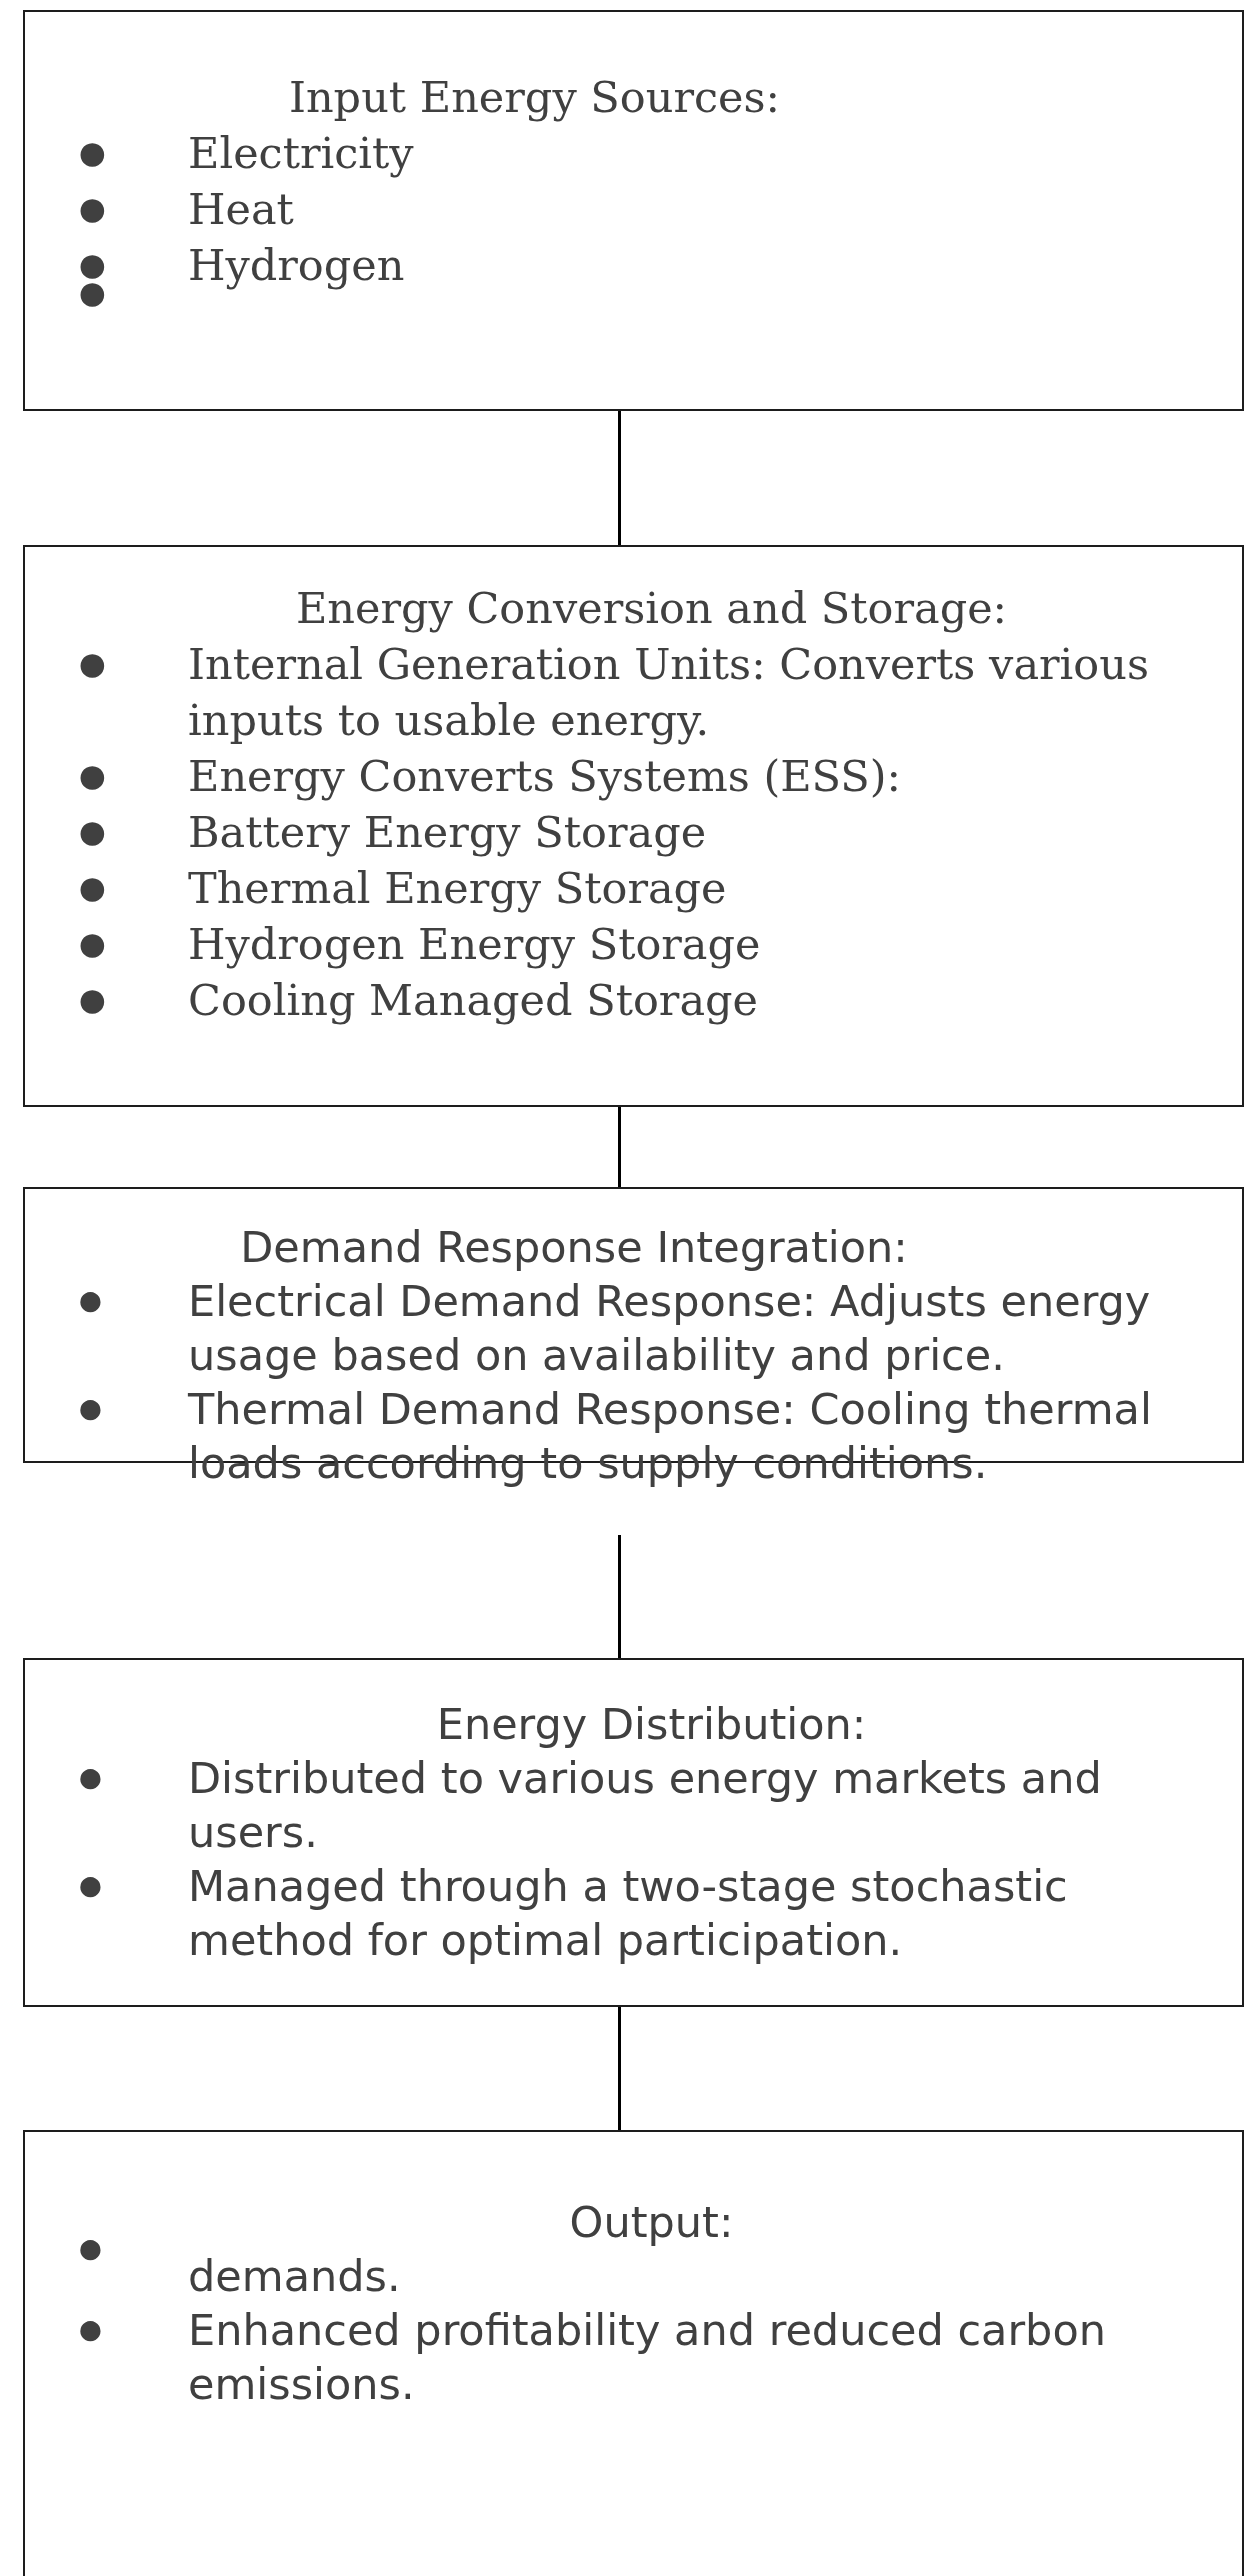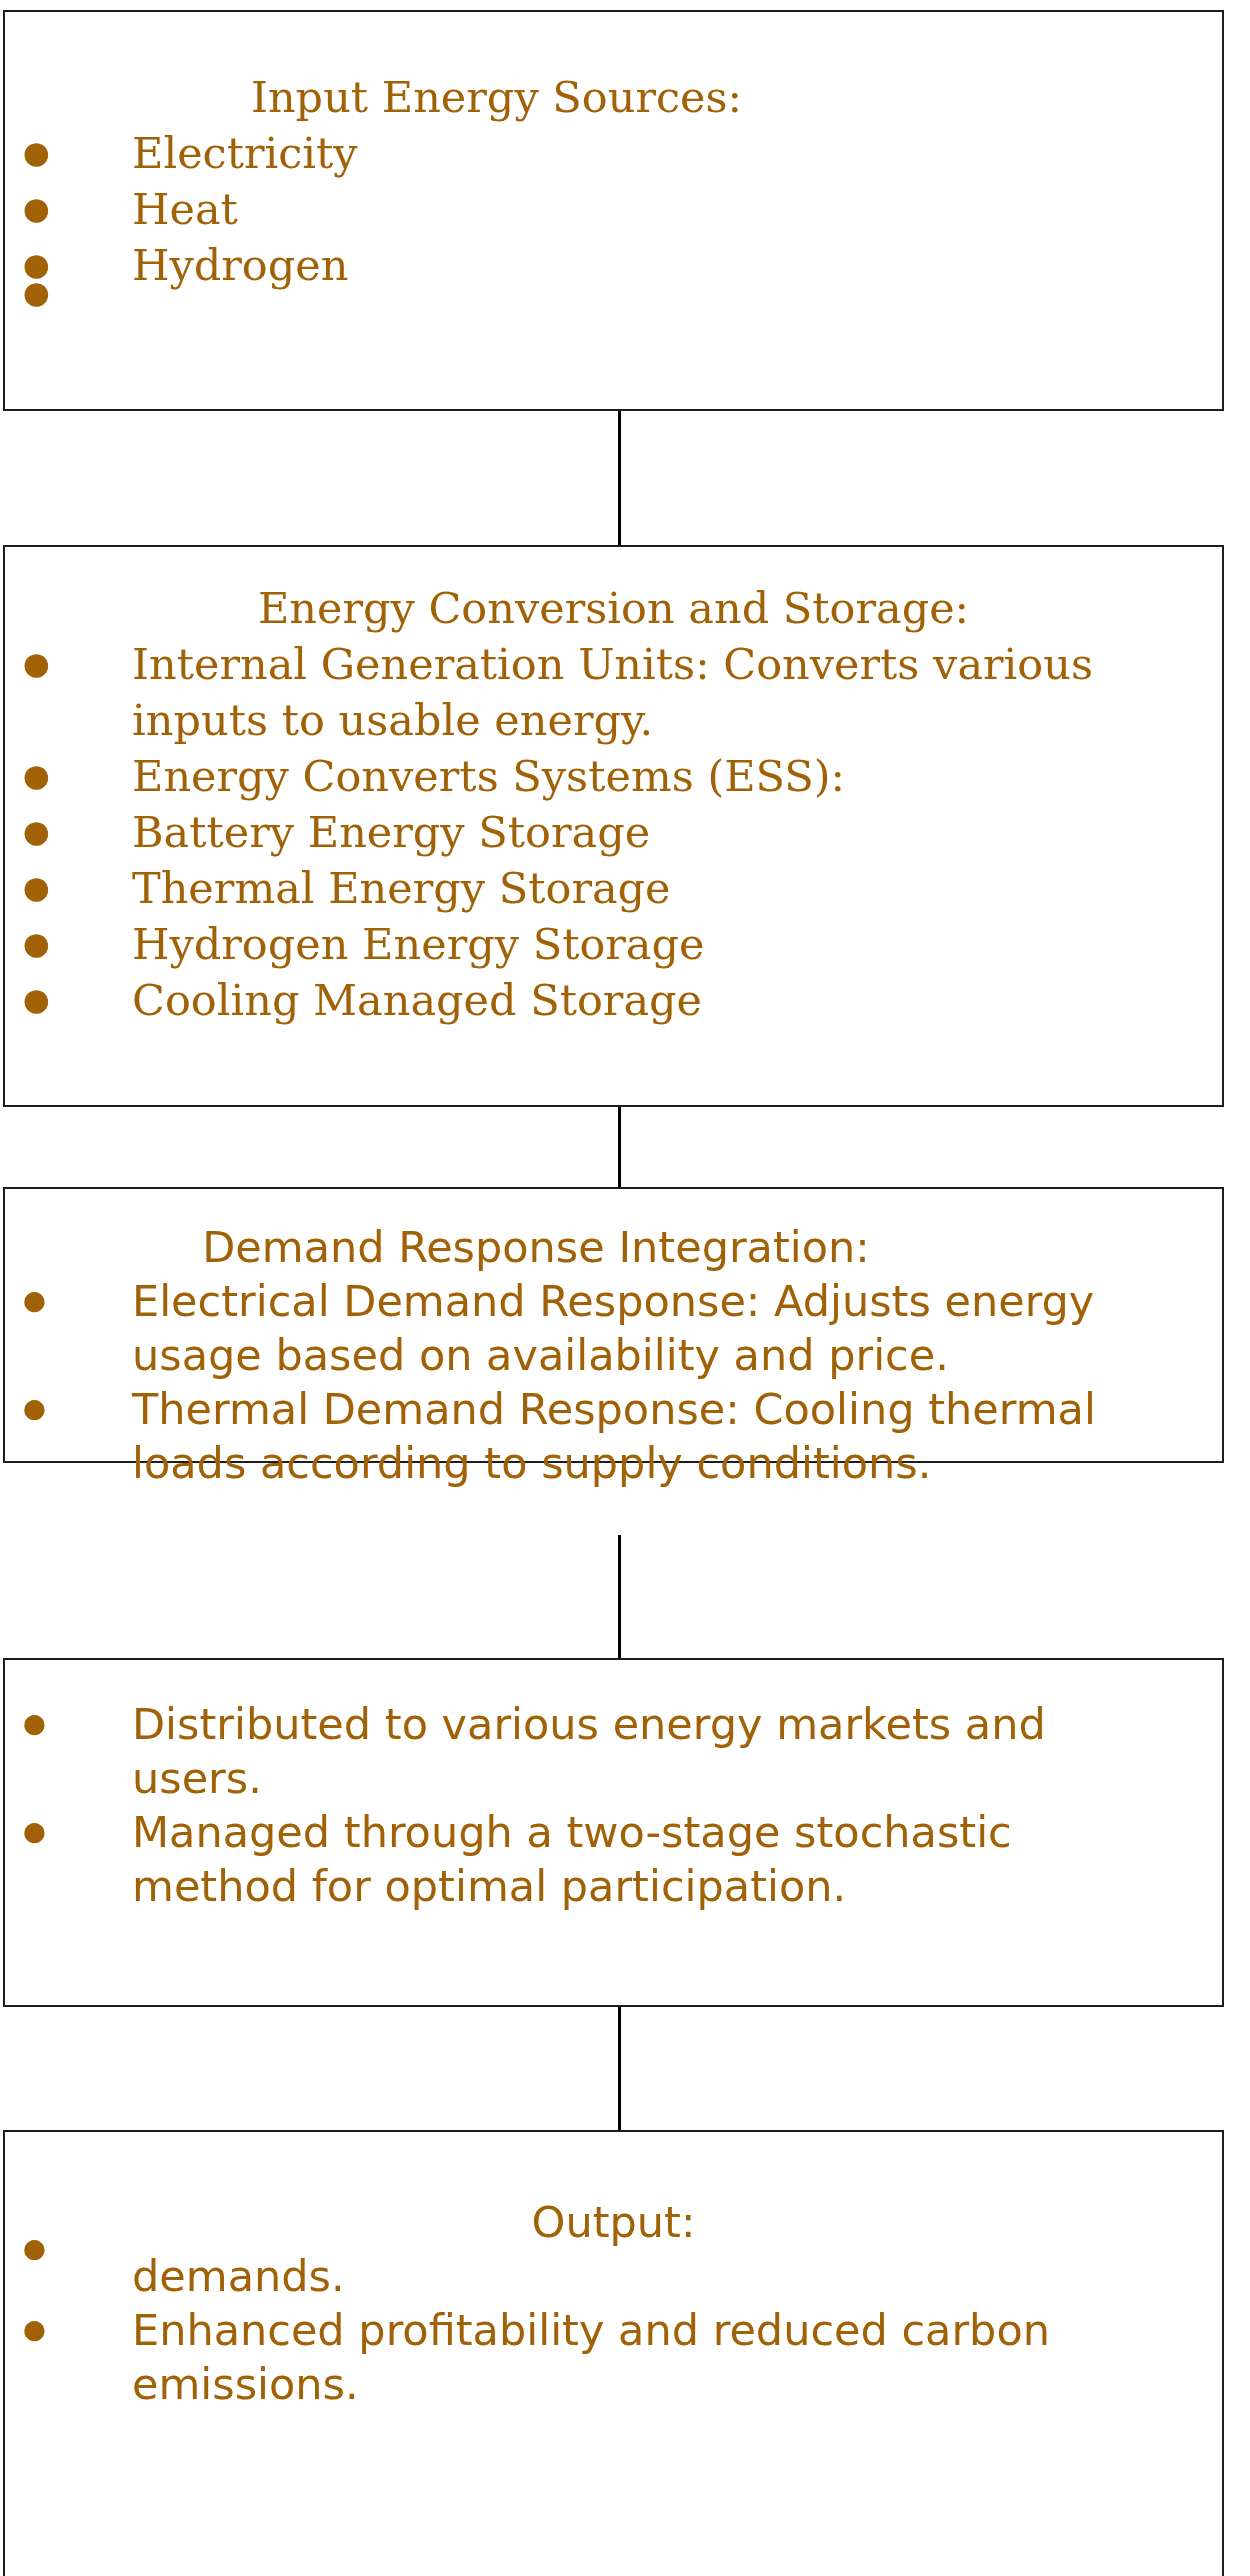"Input Energy Sources:" .flow-box { color: #a16207 -> #404040; left: 3px -> 23px; padding-left: none -> 36px }
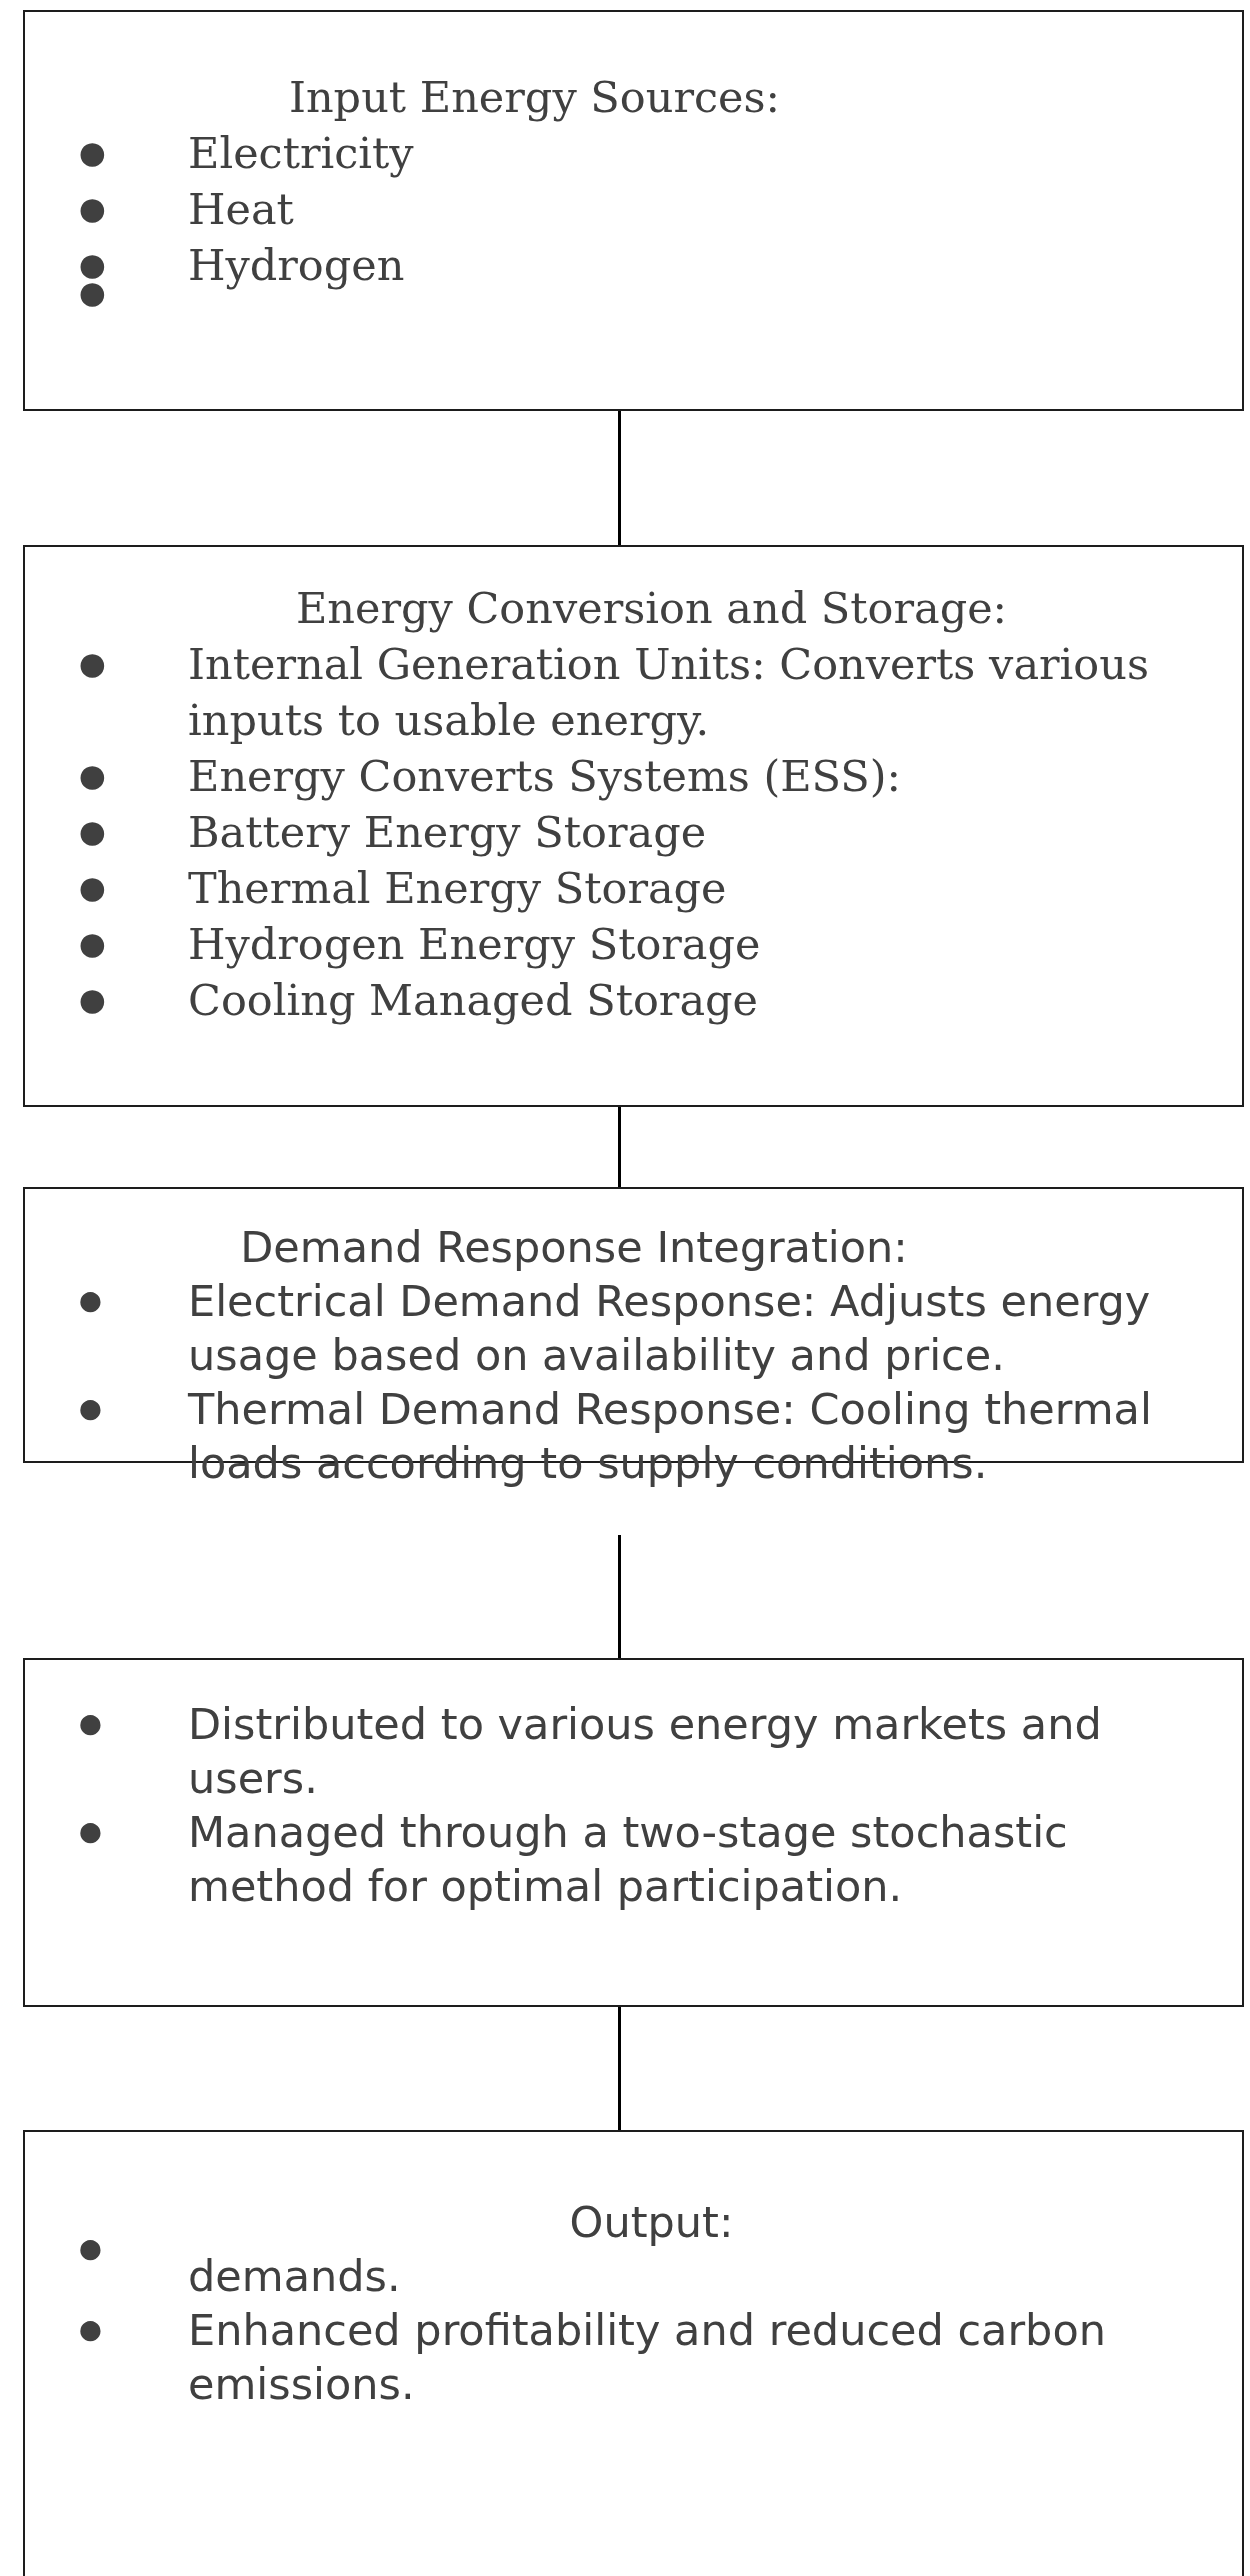"Energy Distribution:" div.box-title { html: none -> <div>Energy Distribution:</div> }
